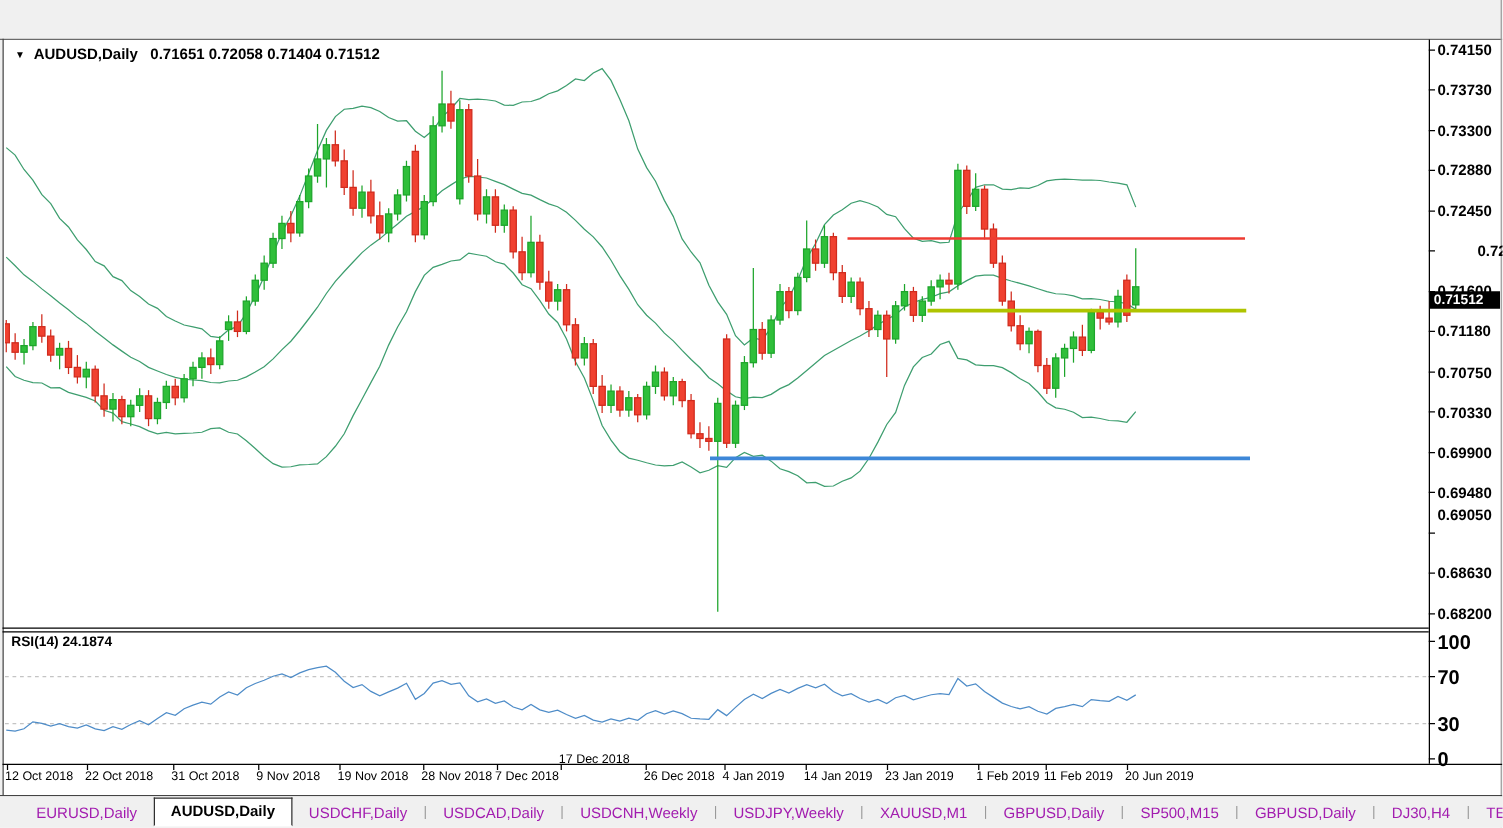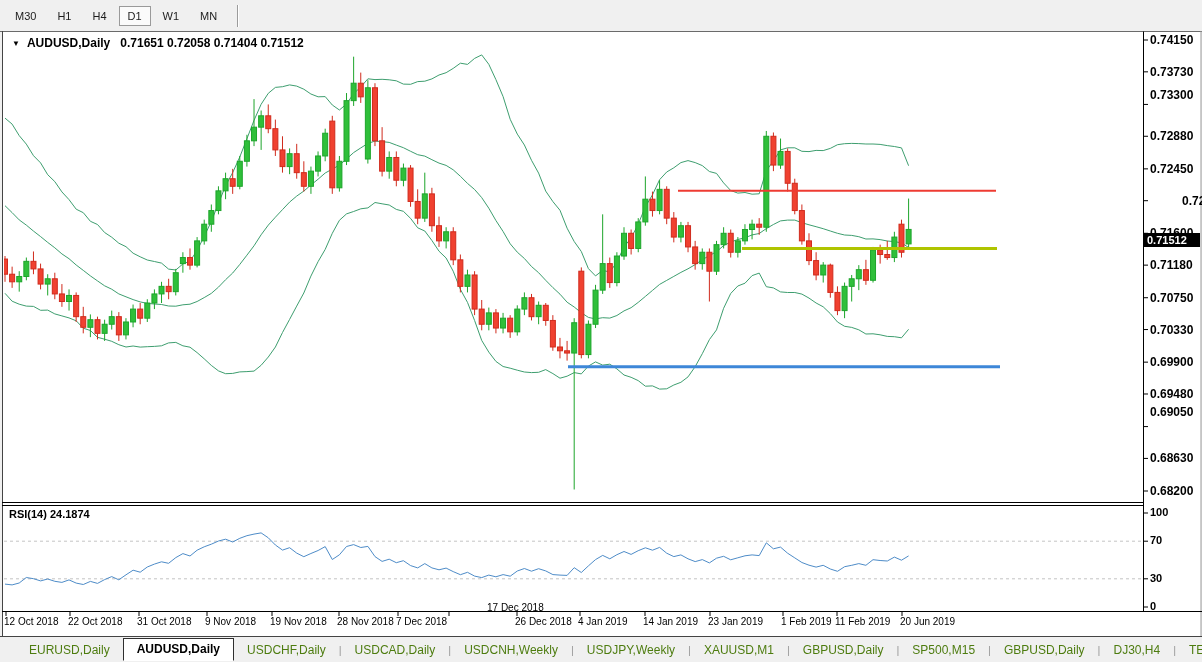"M30" div.toolbar { html: <div> <button>M30</button> <button>H1</button> <button>H4</button> <button>D1</button> <button>W1</button> <button>MN</button> <div></div> </div> -> none }
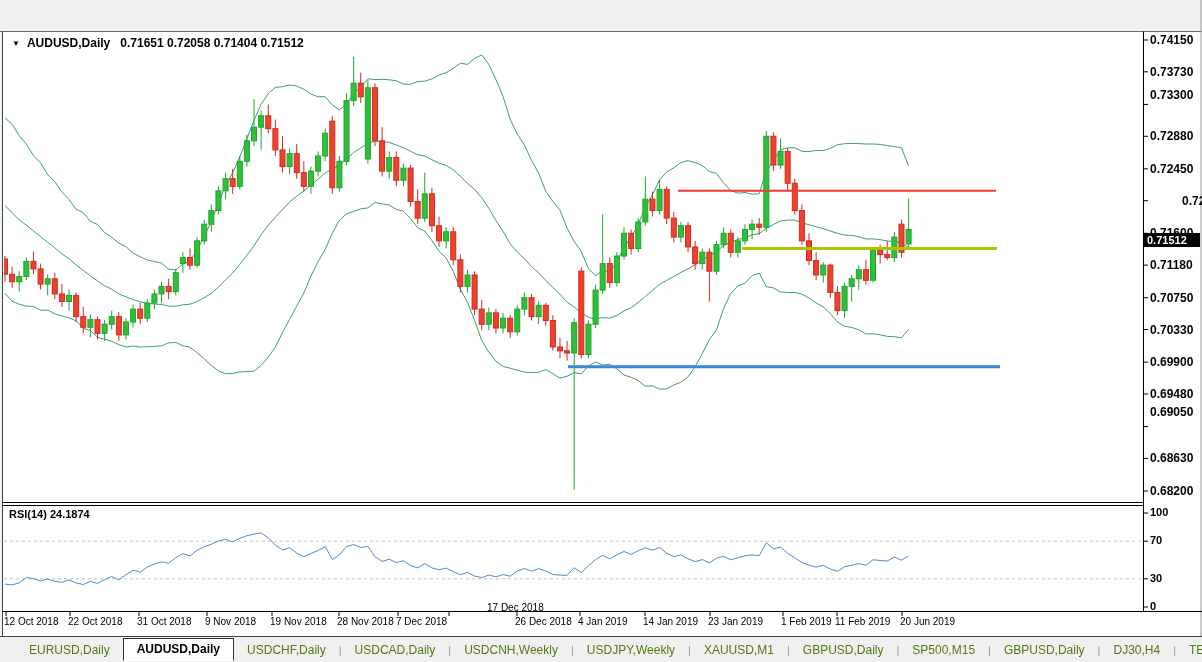"0.73300" span.lbl { top: 88px -> 98px }
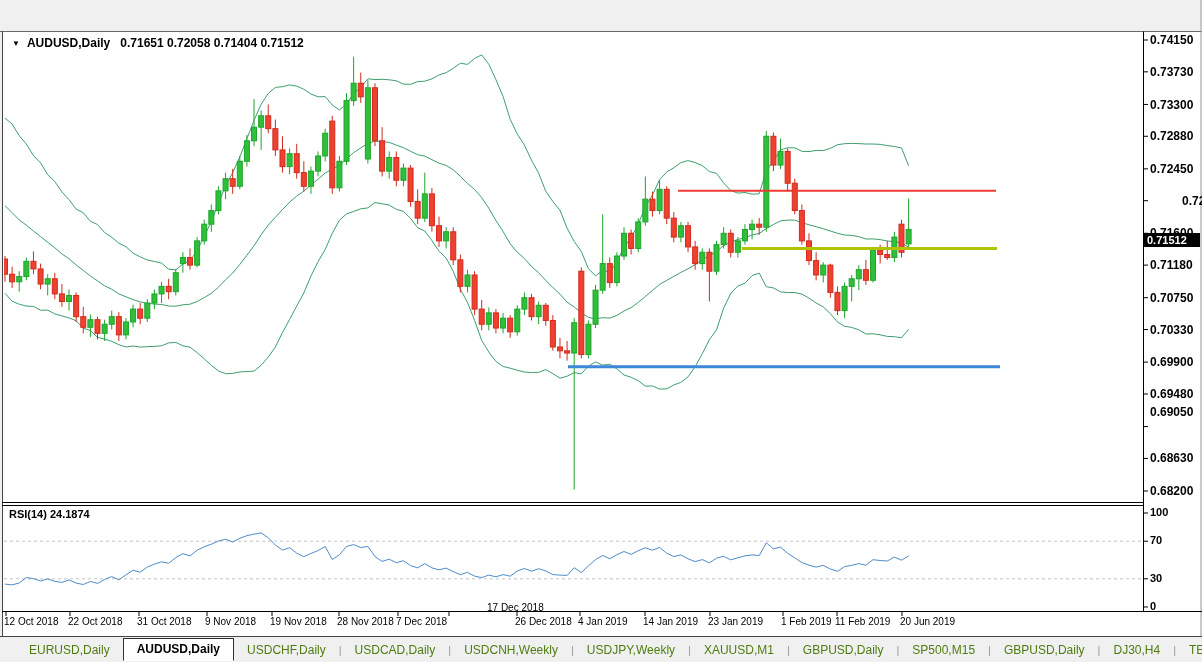"100" .rsi-axis-lbl { font-size: 11px -> 16px }
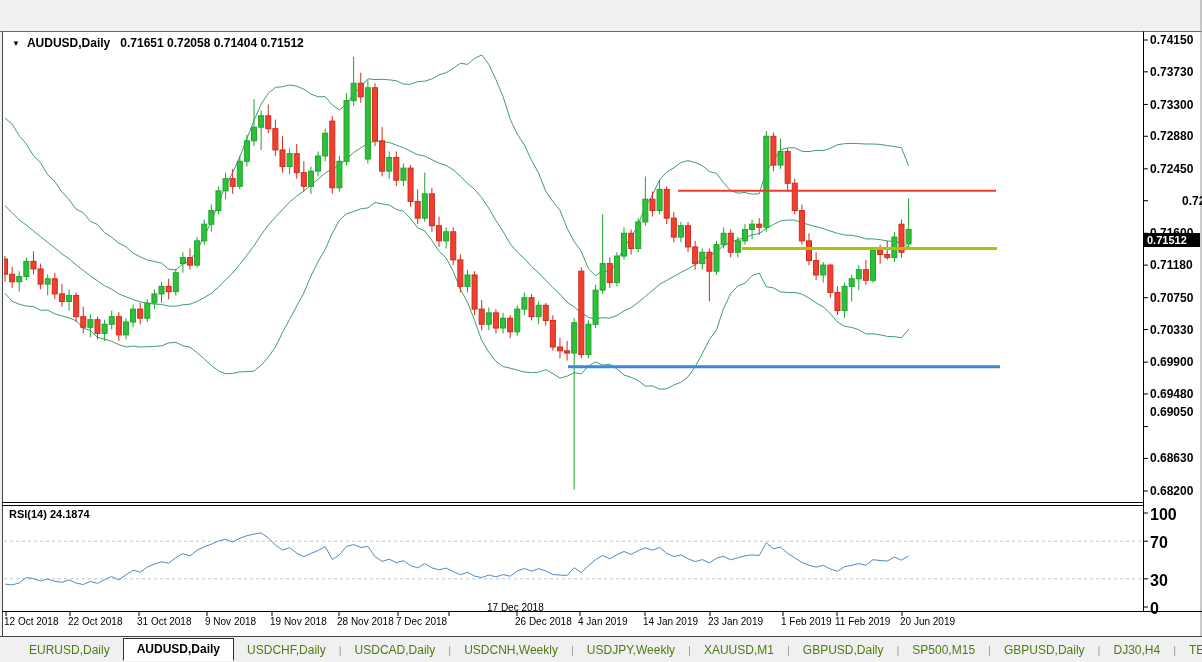"17 Dec 2018" span.lbl { margin-left: 40px -> none }
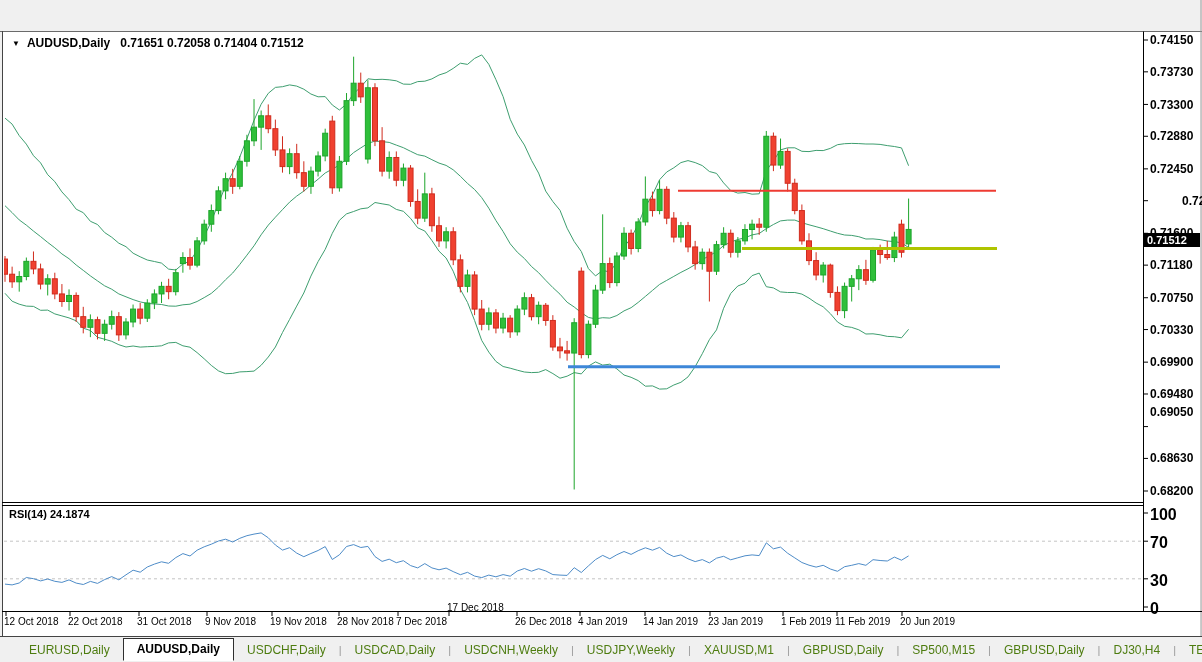"EURUSD,Daily" .tab { color: #4d7c0f -> #a21caf }
